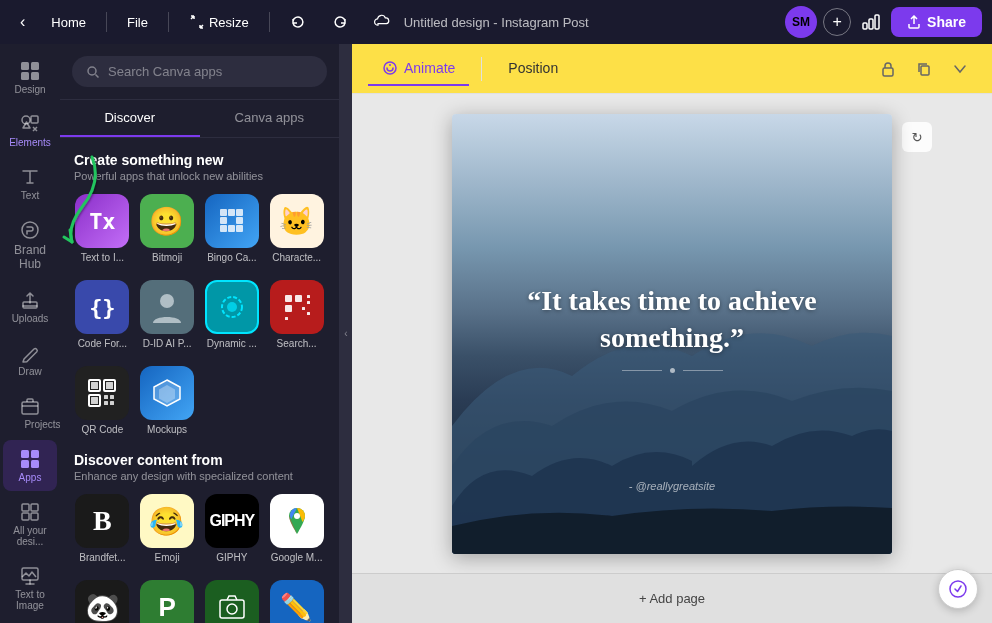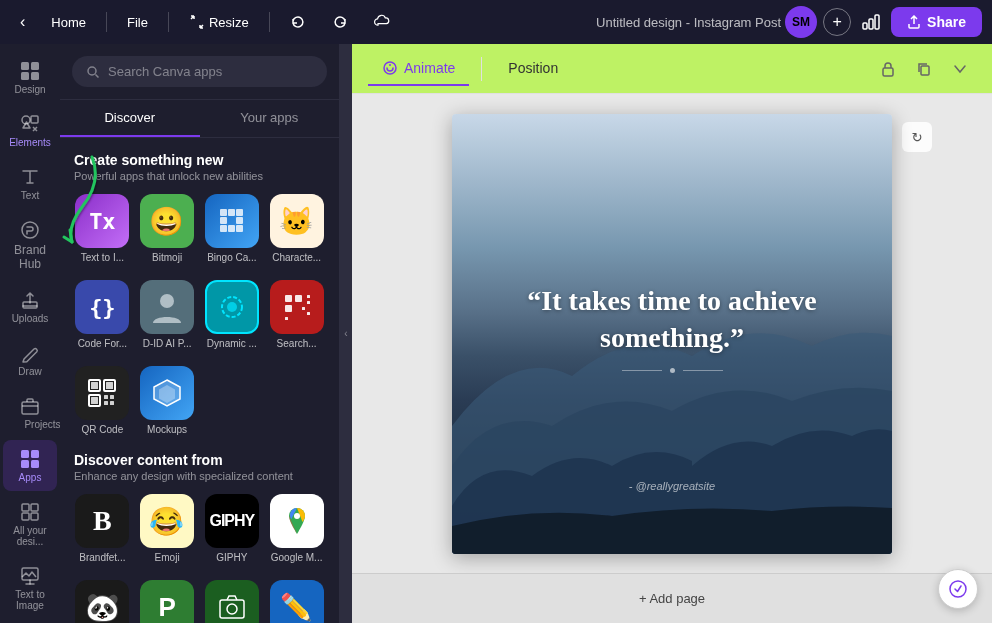"Untitled design - Instagram Post" .top-bar-center { justify-content: flex-end -> flex-start }
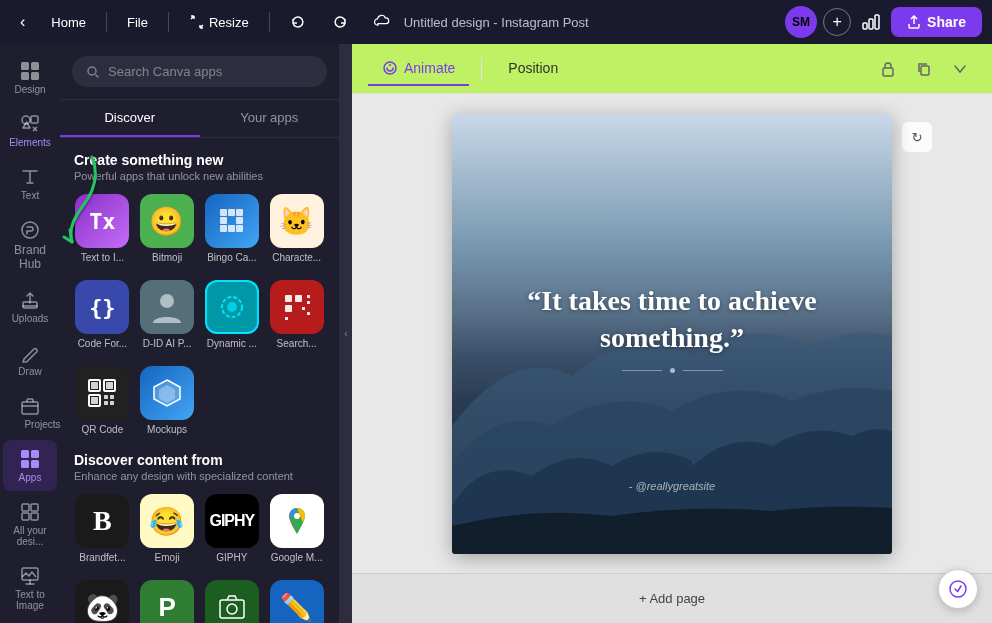"Animate" .canvas-toolbar { background: #bef264 -> #fde047 }
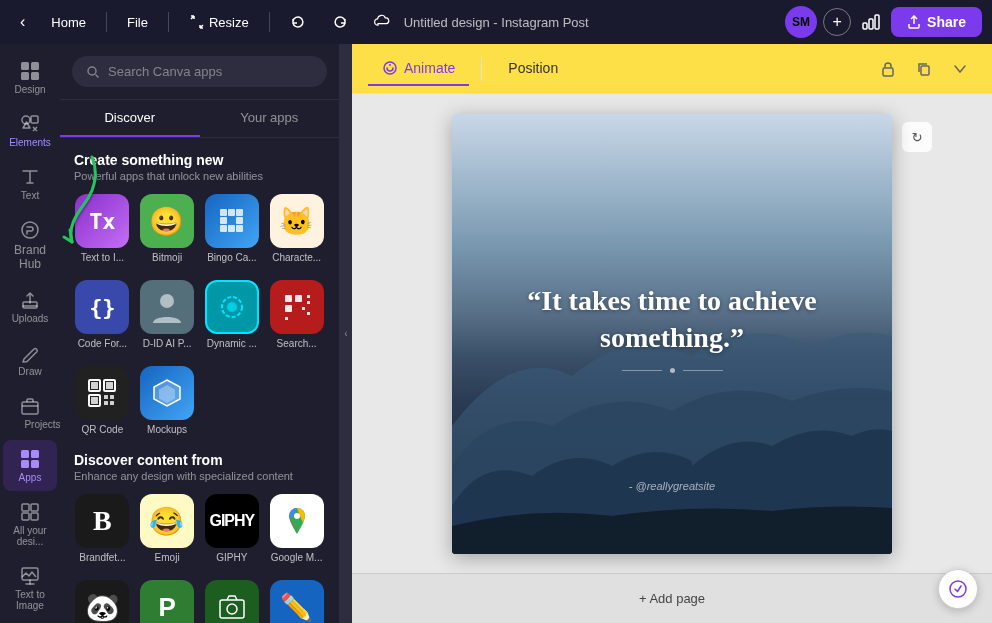"Your apps" div.panel-tab { text: Your -> Canva }
